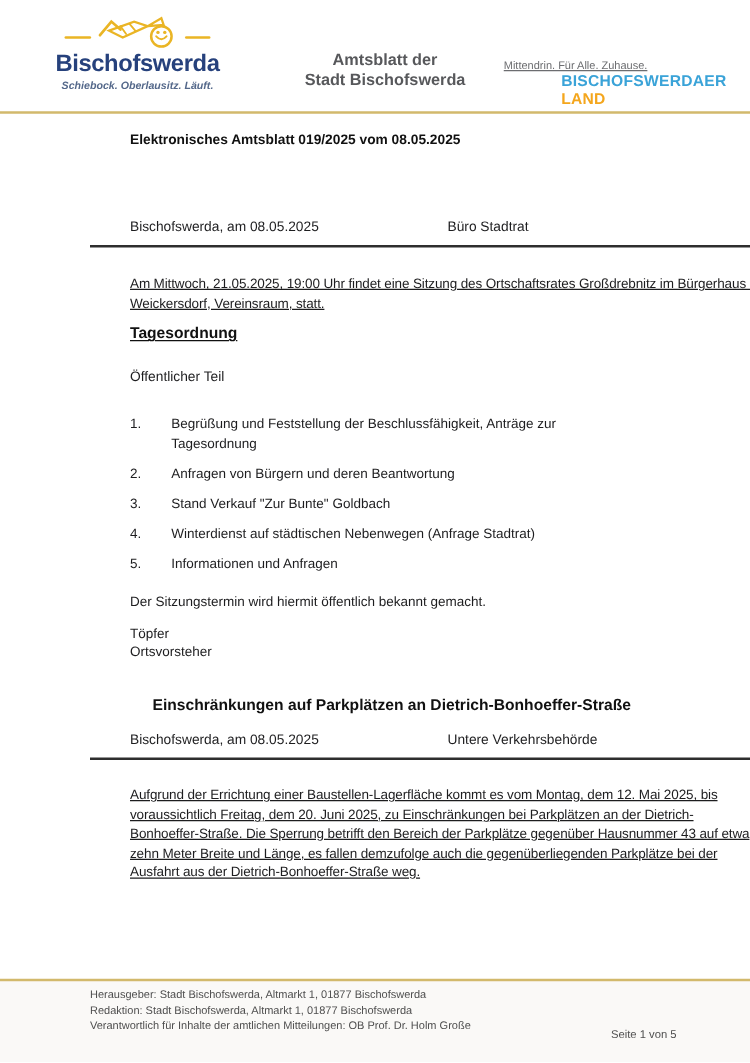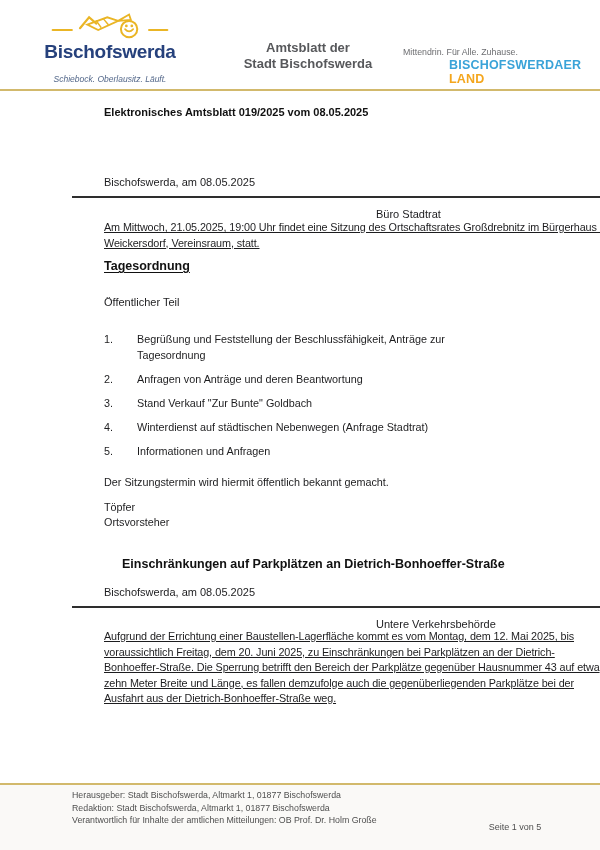"Mittendrin. Für Alle. Zuhause." .brand-tagline { text-decoration: none -> underline }
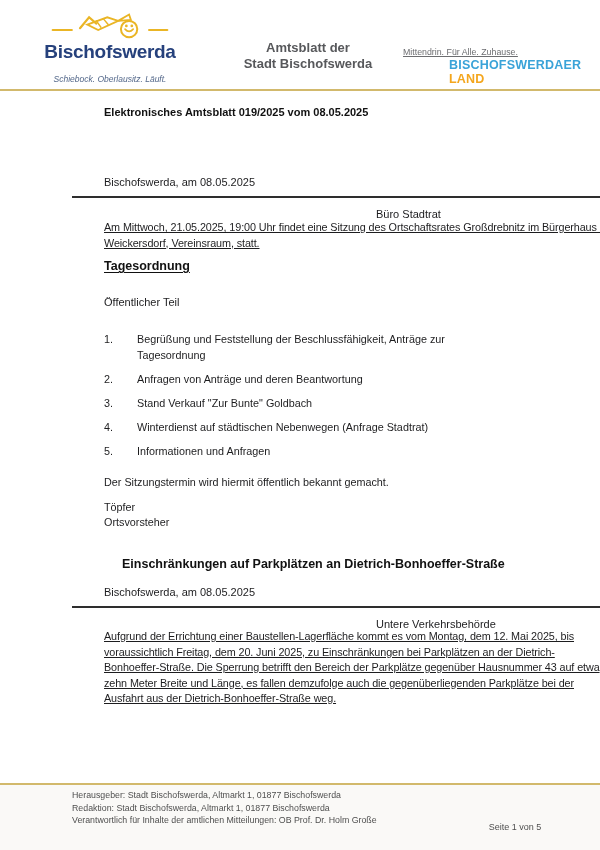"Schiebock. Oberlausitz. Läuft." .logo-tagline { font-weight: none -> bold; margin-top: 12px -> 1px }
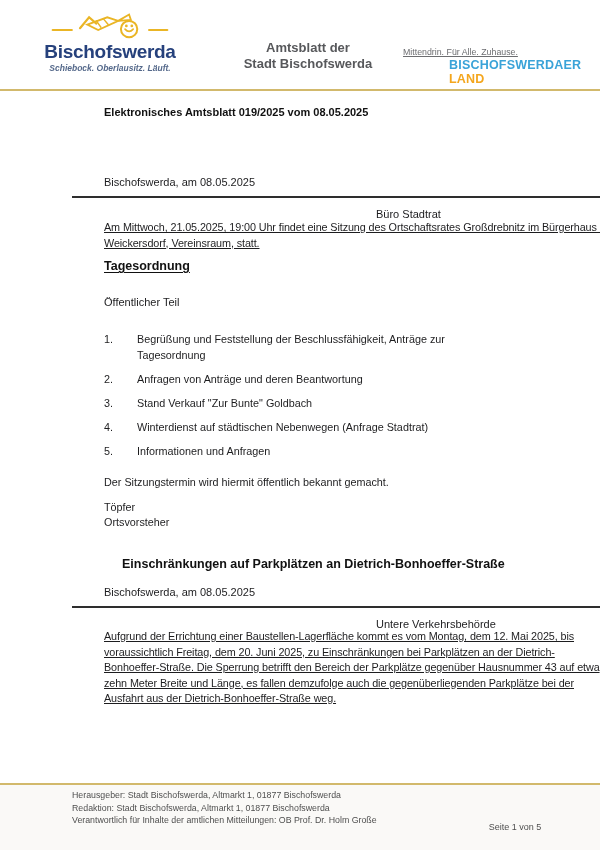"Büro Stadtrat" .daterow .office { left: 304px -> 286px; margin-top: 32px -> none }
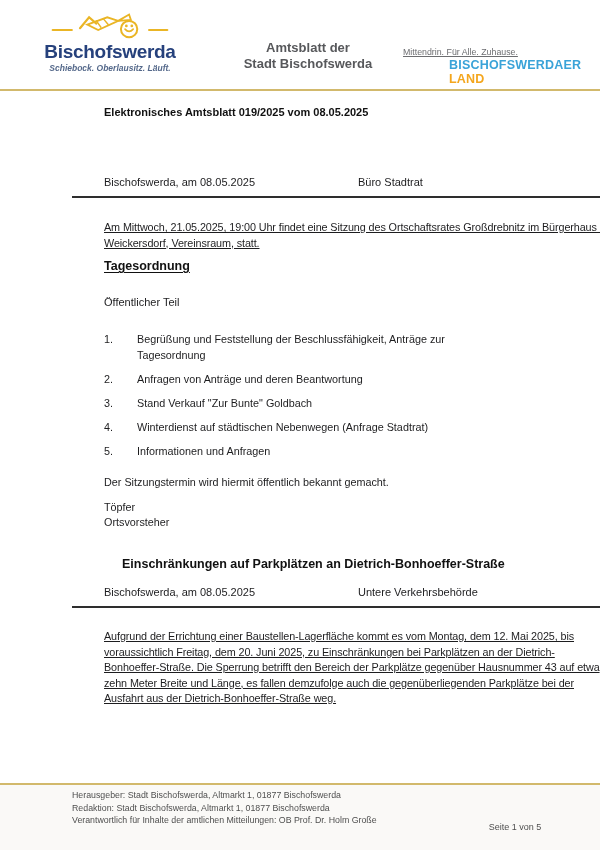"Anfragen von Anträge und deren" span.txt { text: Anträge -> Bürgern }
